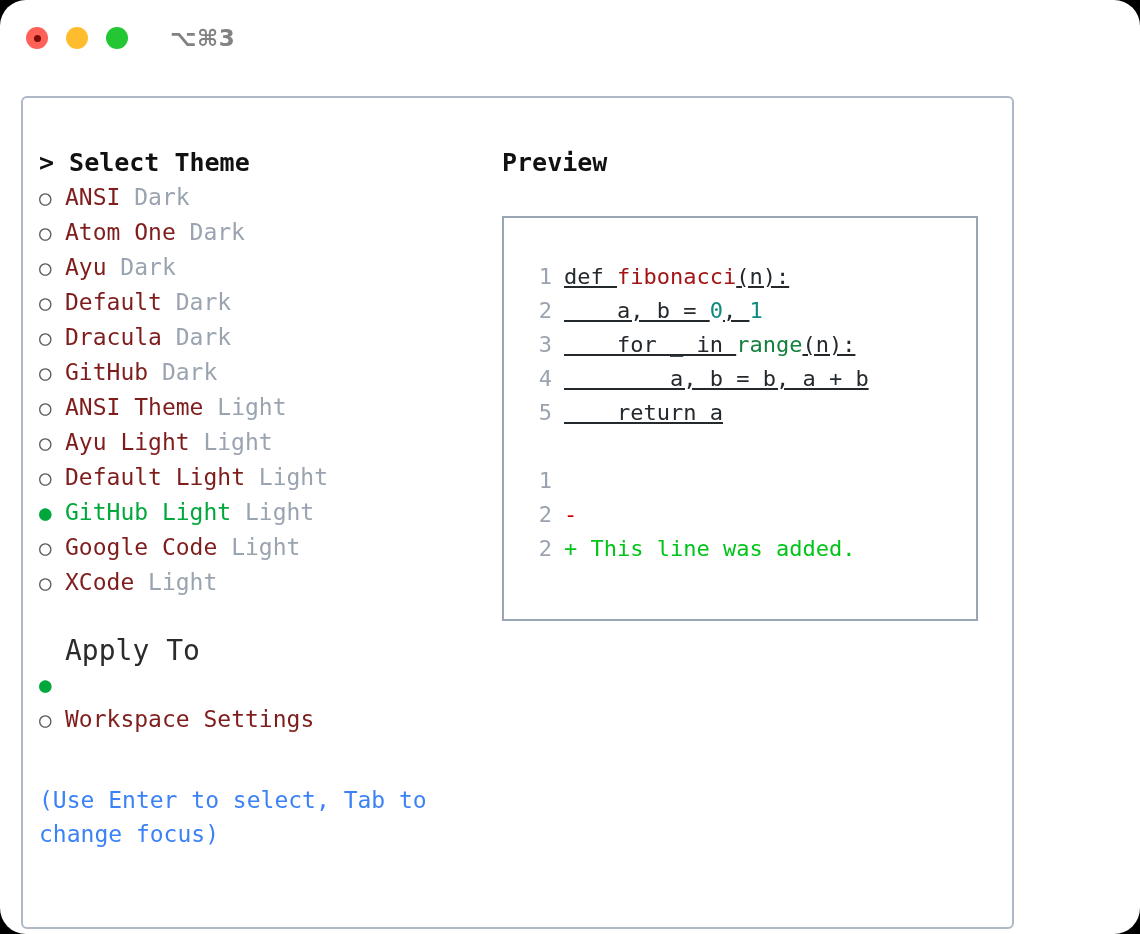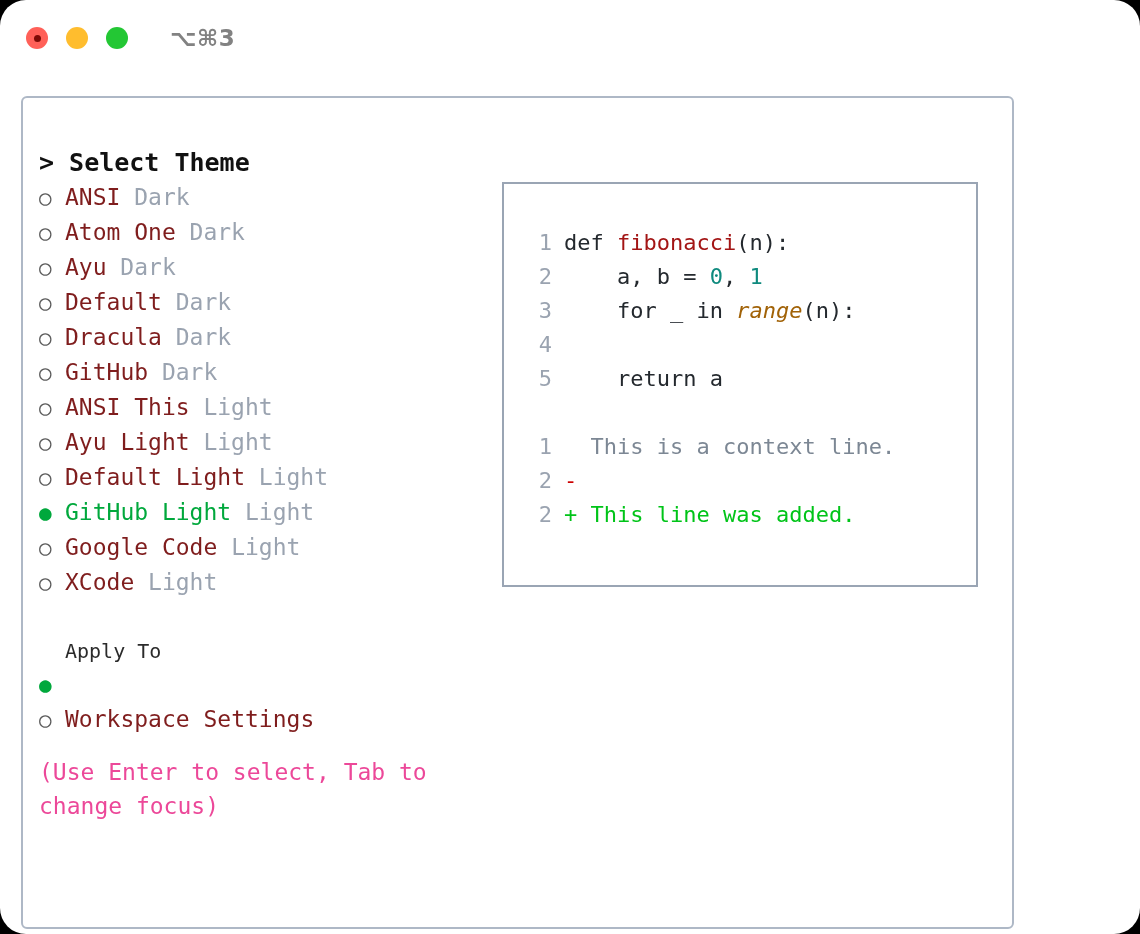"Preview" div.preview-head { html: none -> <div>Preview</div> }
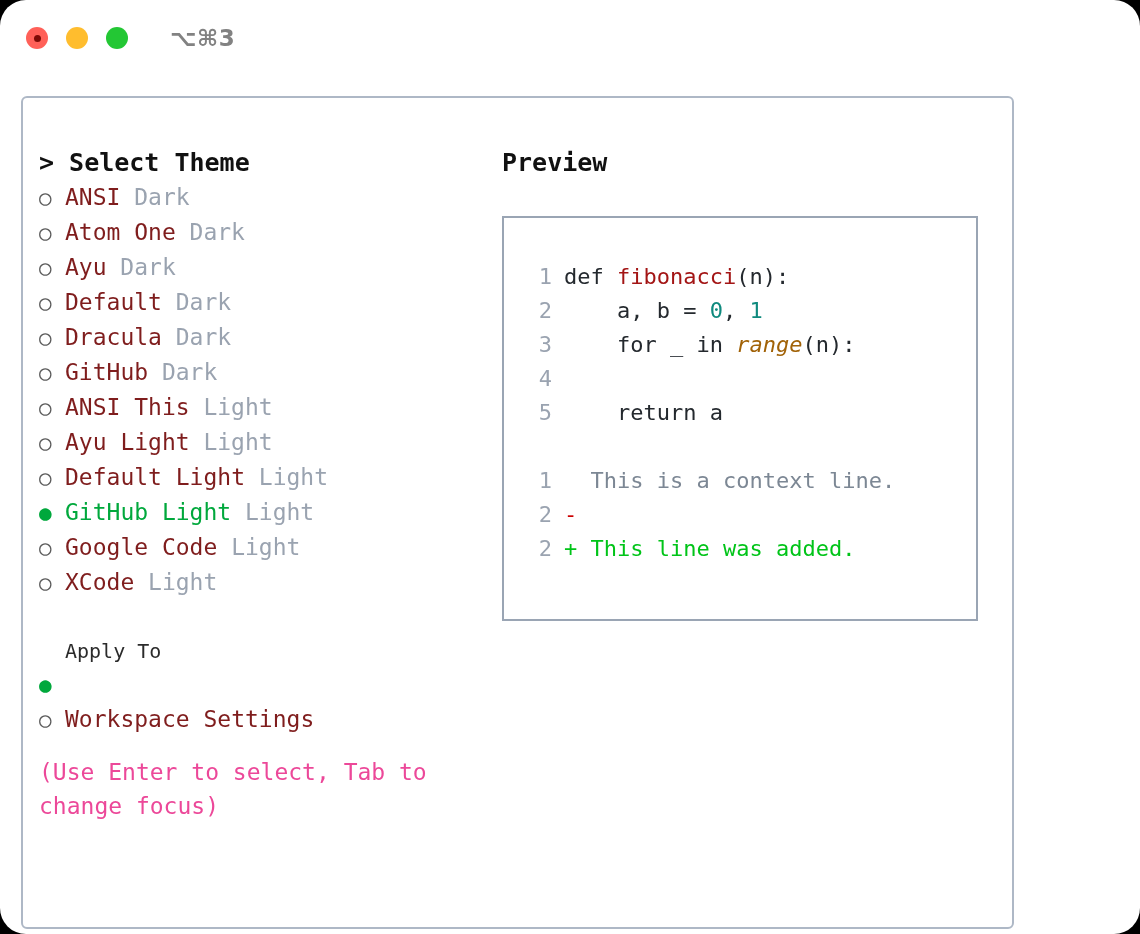"def" .code-text { text-decoration: none -> underline }
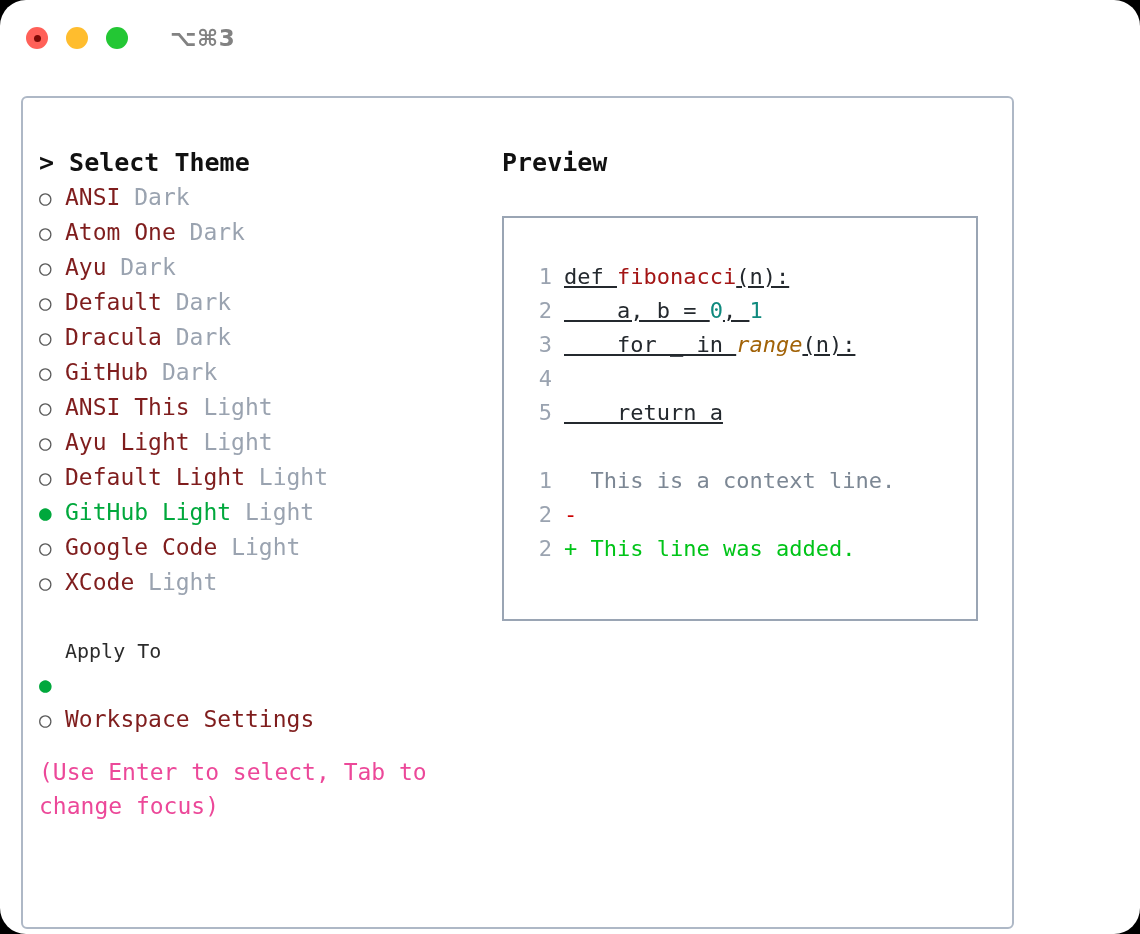"range" .tok-call { color: #a16207 -> #15803d; font-style: italic -> none }
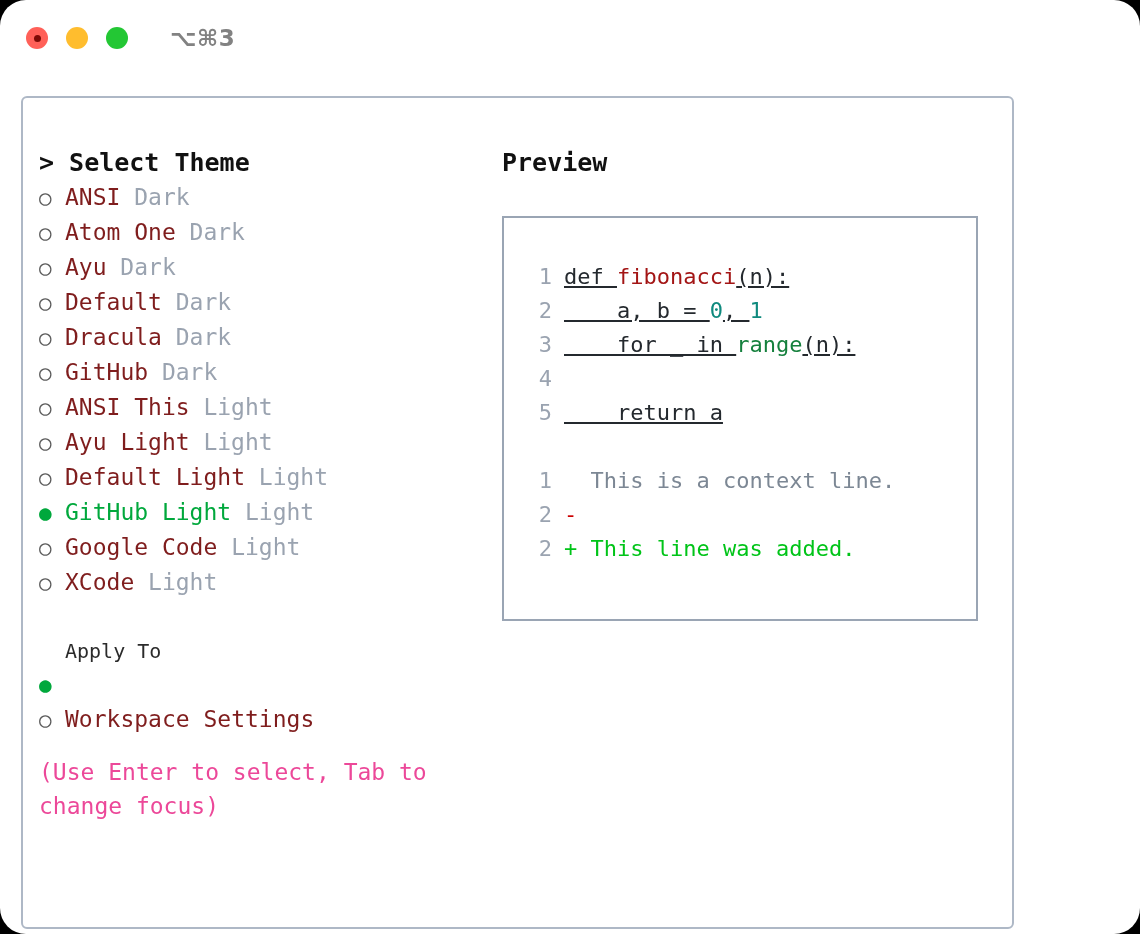"a, b = b, a" span.code-text { html: none -> <span> a, b = b, a + b</span> }
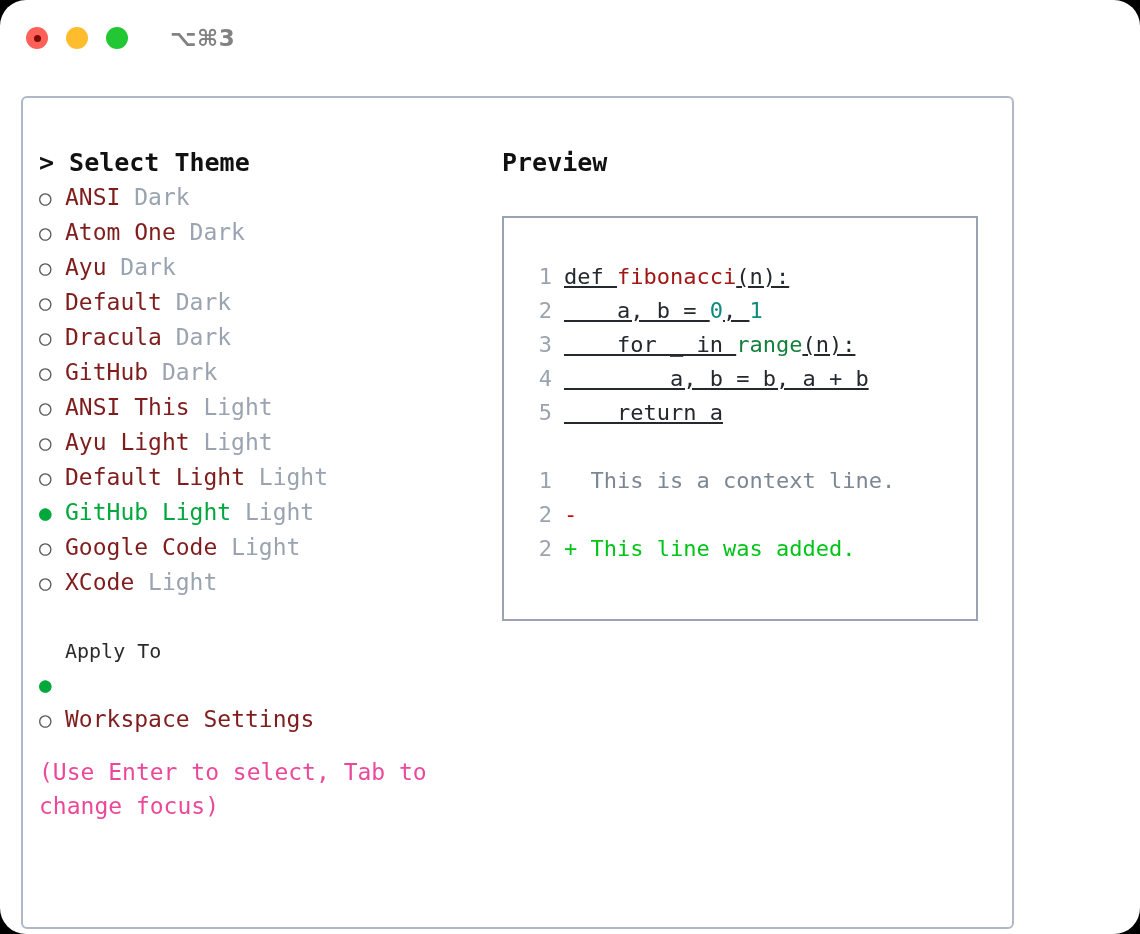"ANSI This" span.opt-label { text: This -> Theme }
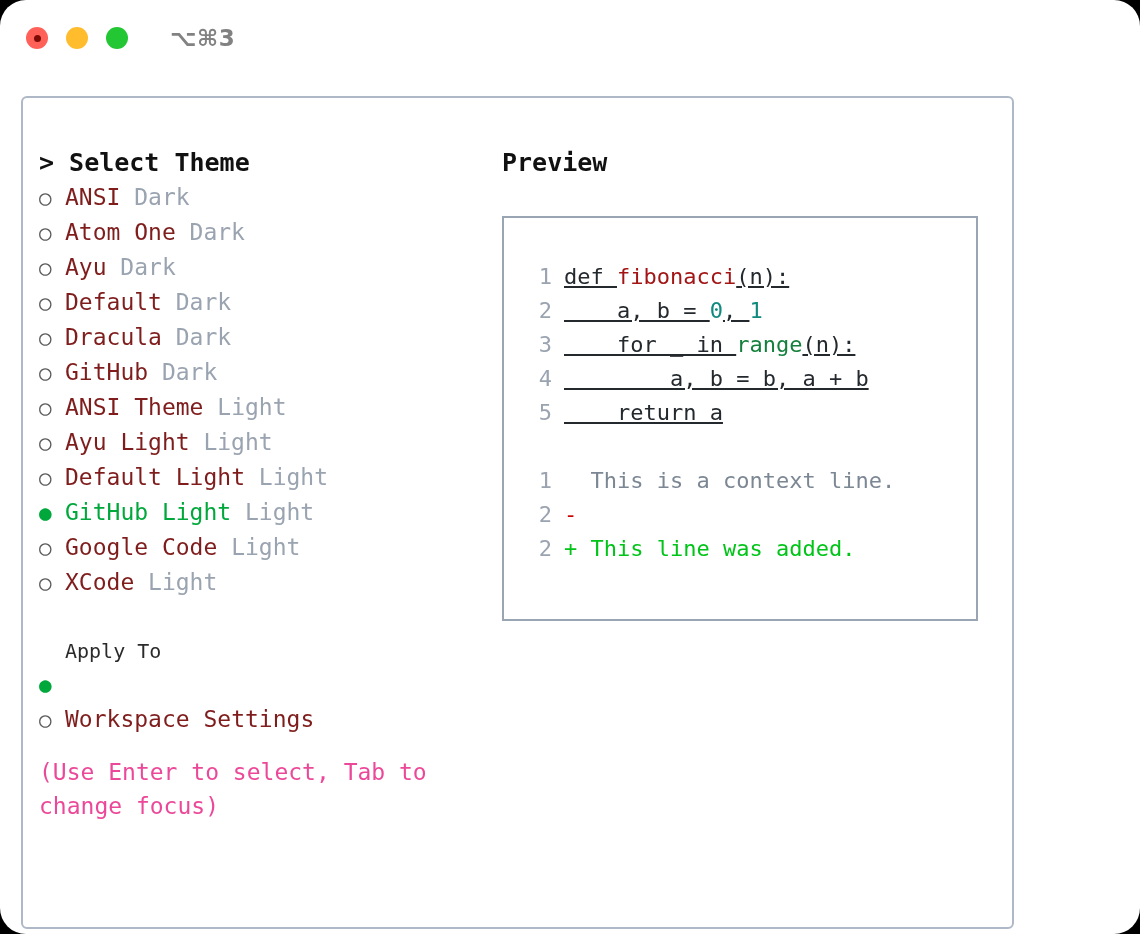"This is a context line." span.diff-ctx { html: <span> This is a context line.</span> -> none }
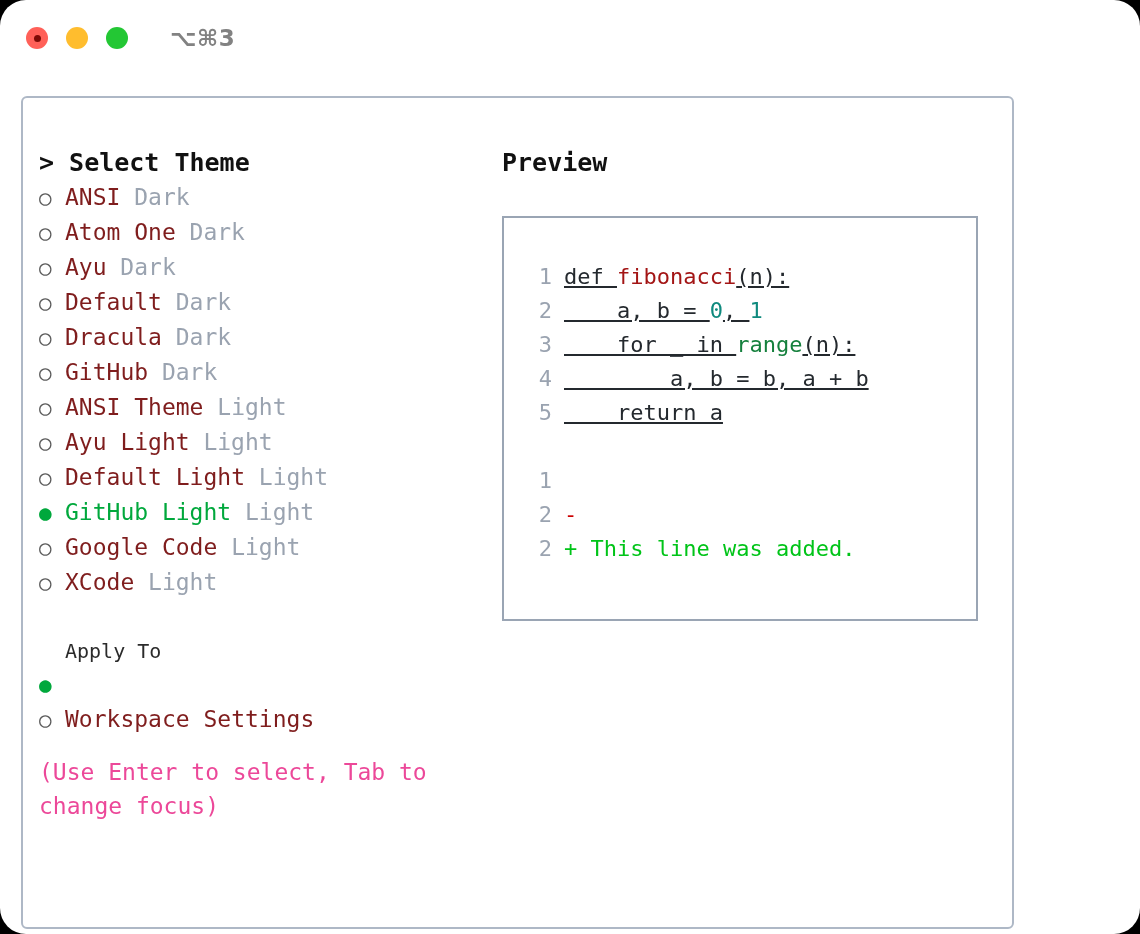"Apply To" .subhead { font-size: 20px -> 28px }
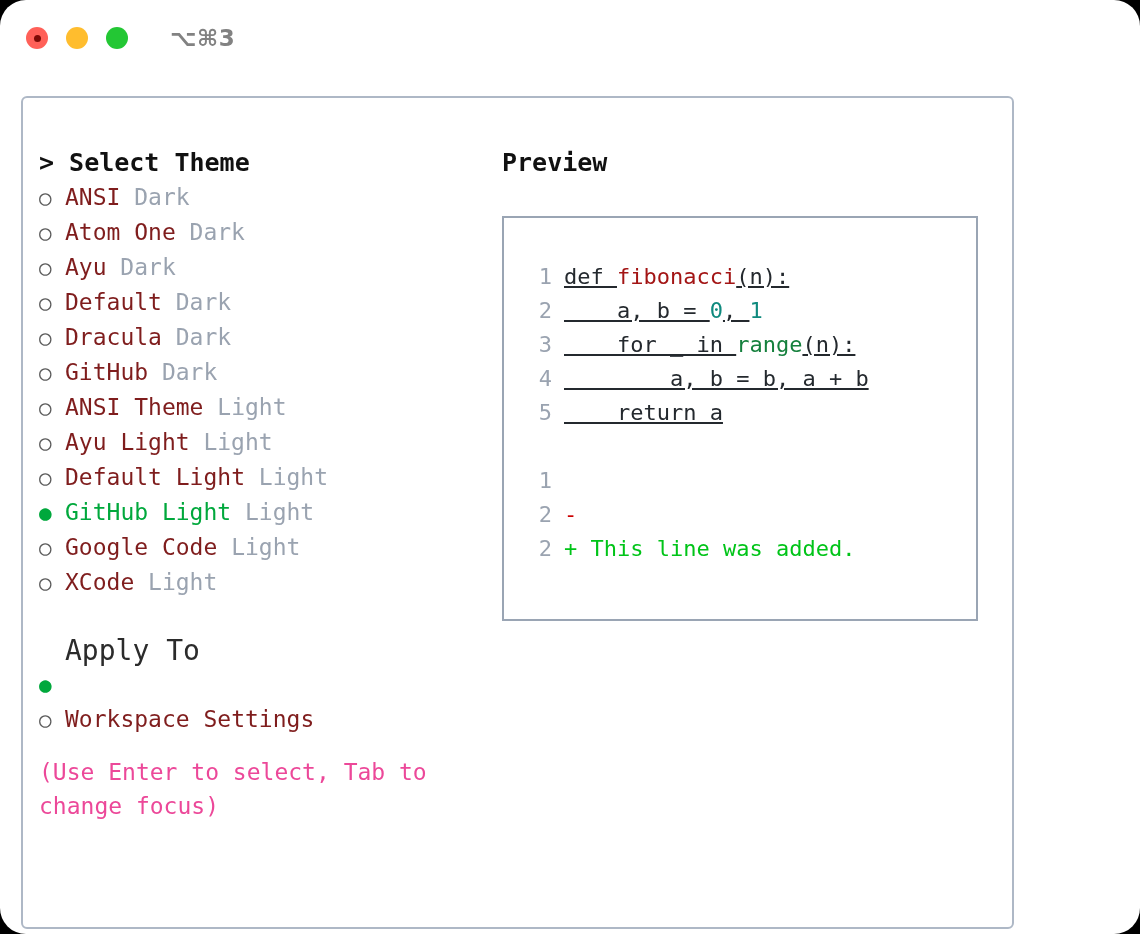"(Use Enter to select, Tab" .hint { color: #ec4899 -> #3b82f6; margin-top: 18px -> 46px }
